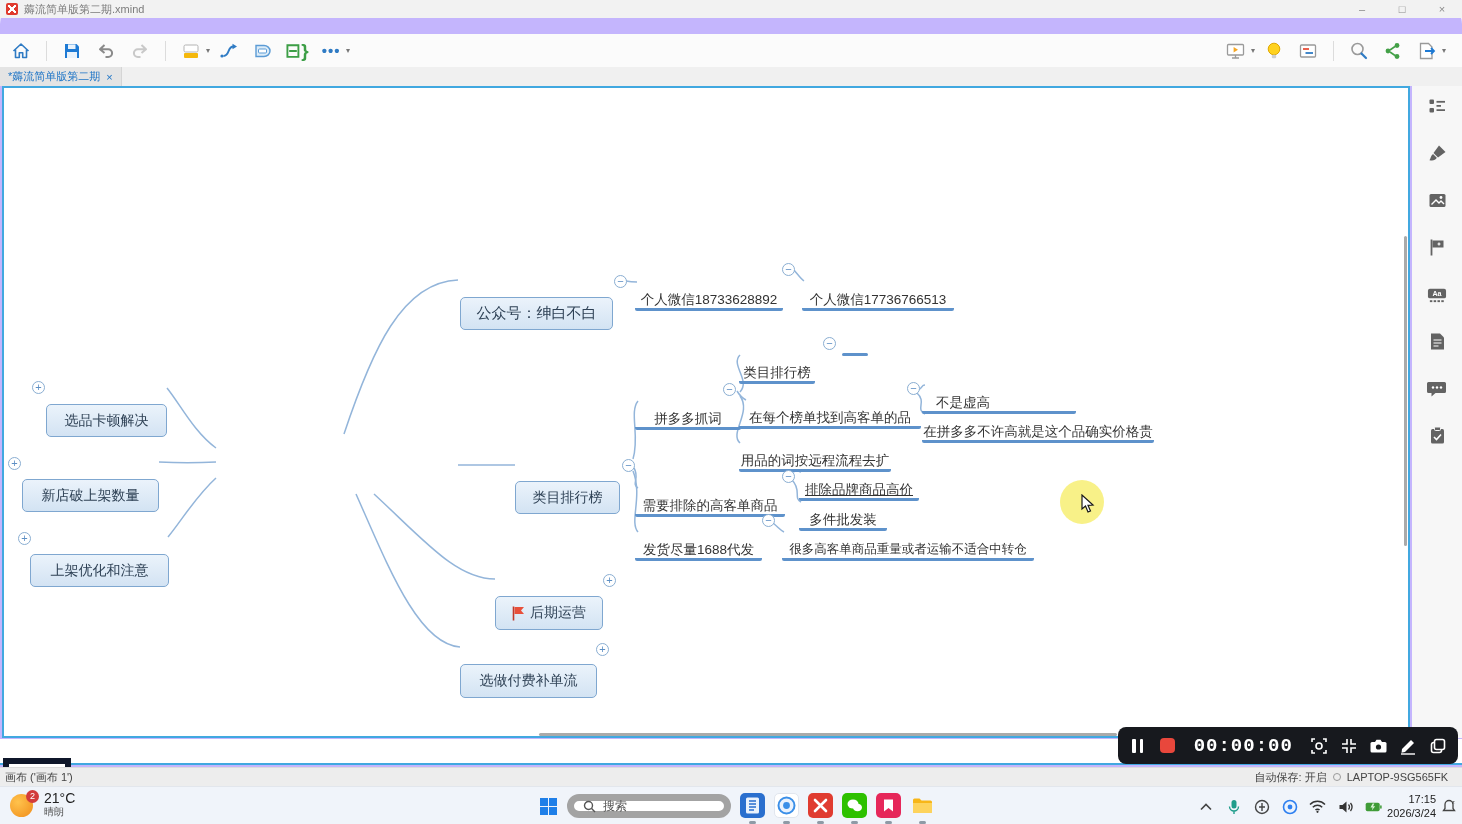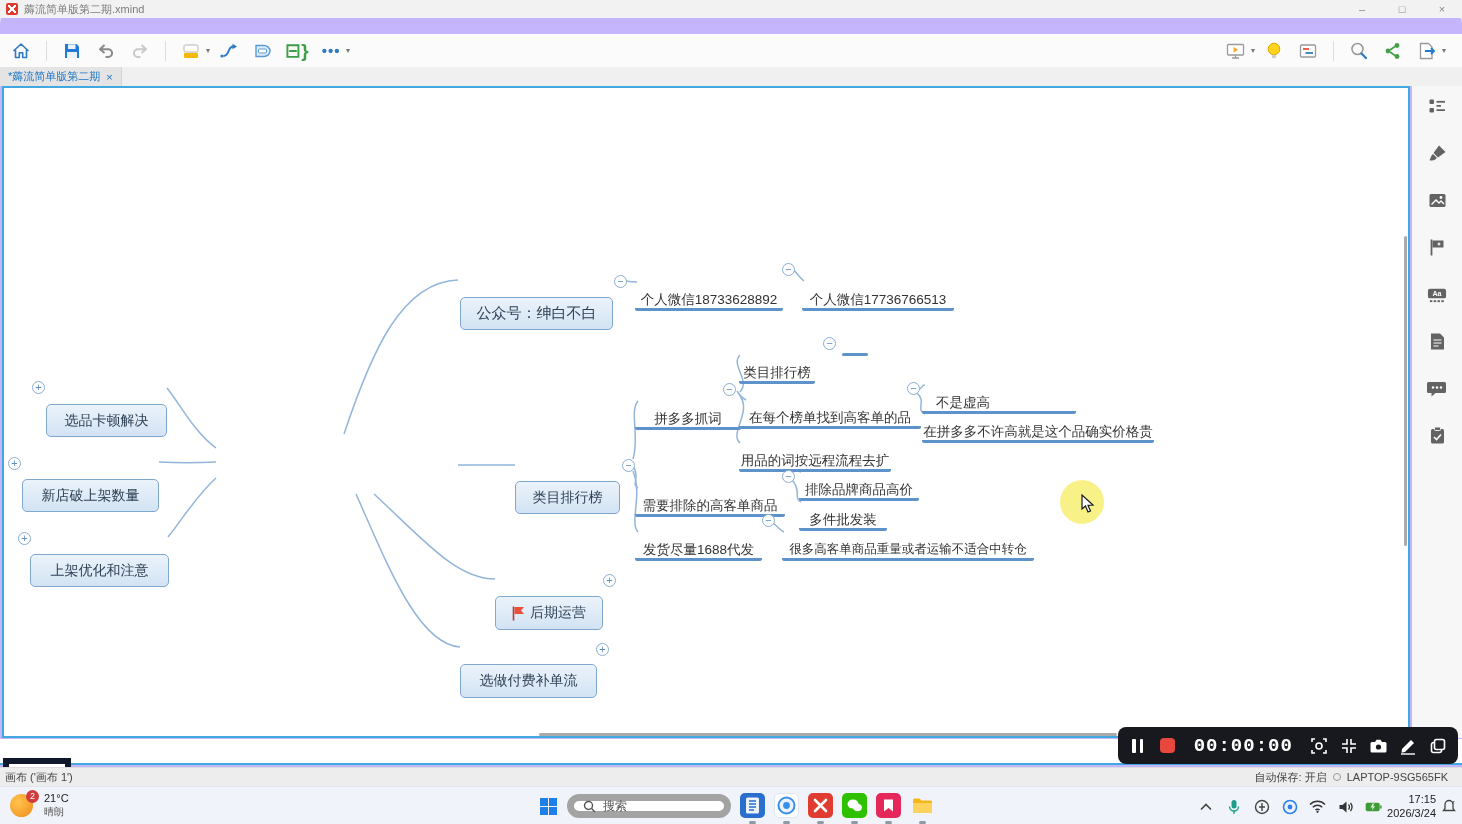"排除品牌商品高价" div.lt { text-decoration: none -> underline }
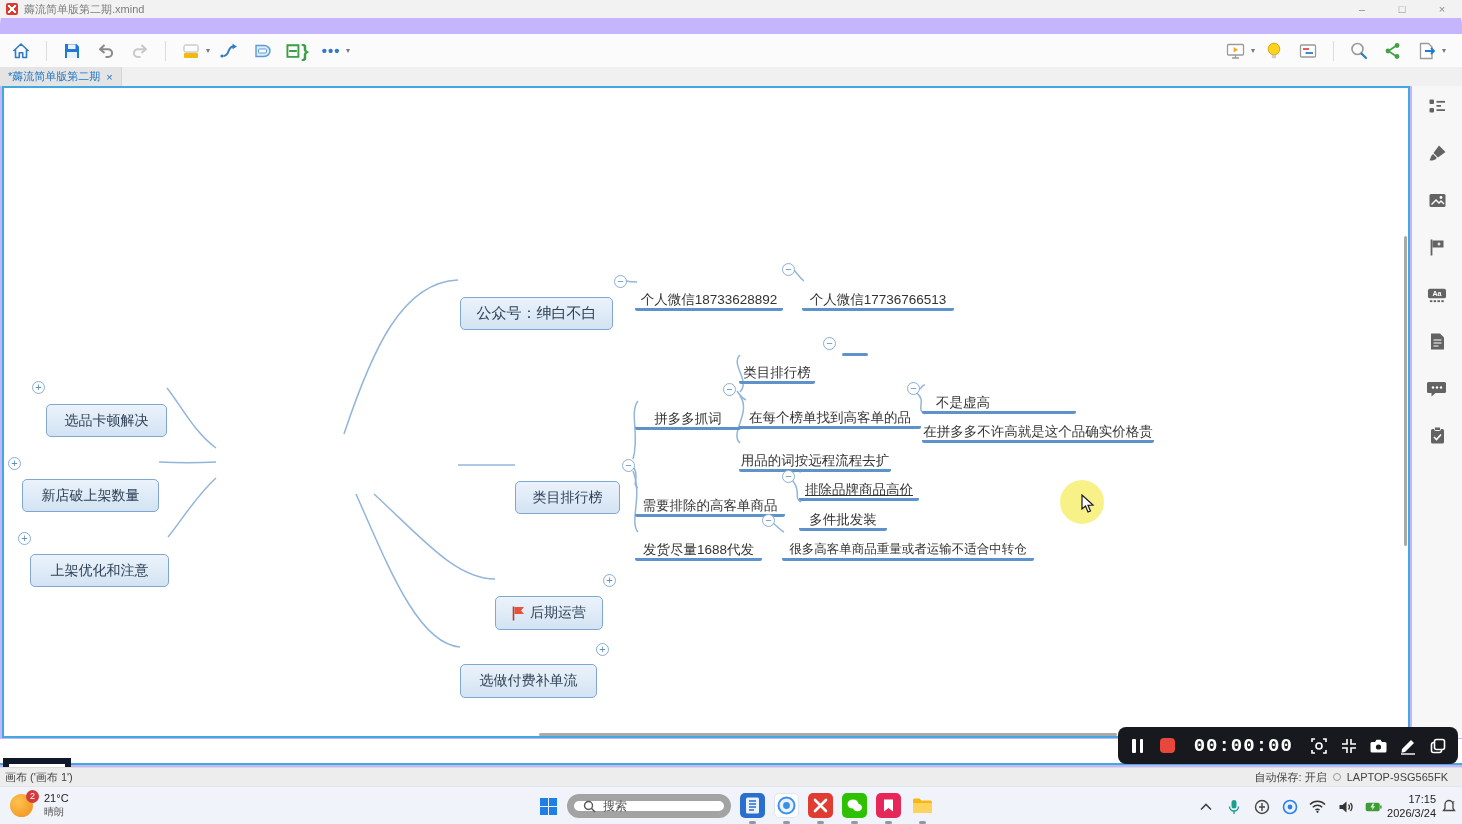"21°C" .wtemp { font-size: 11px -> 14px }
